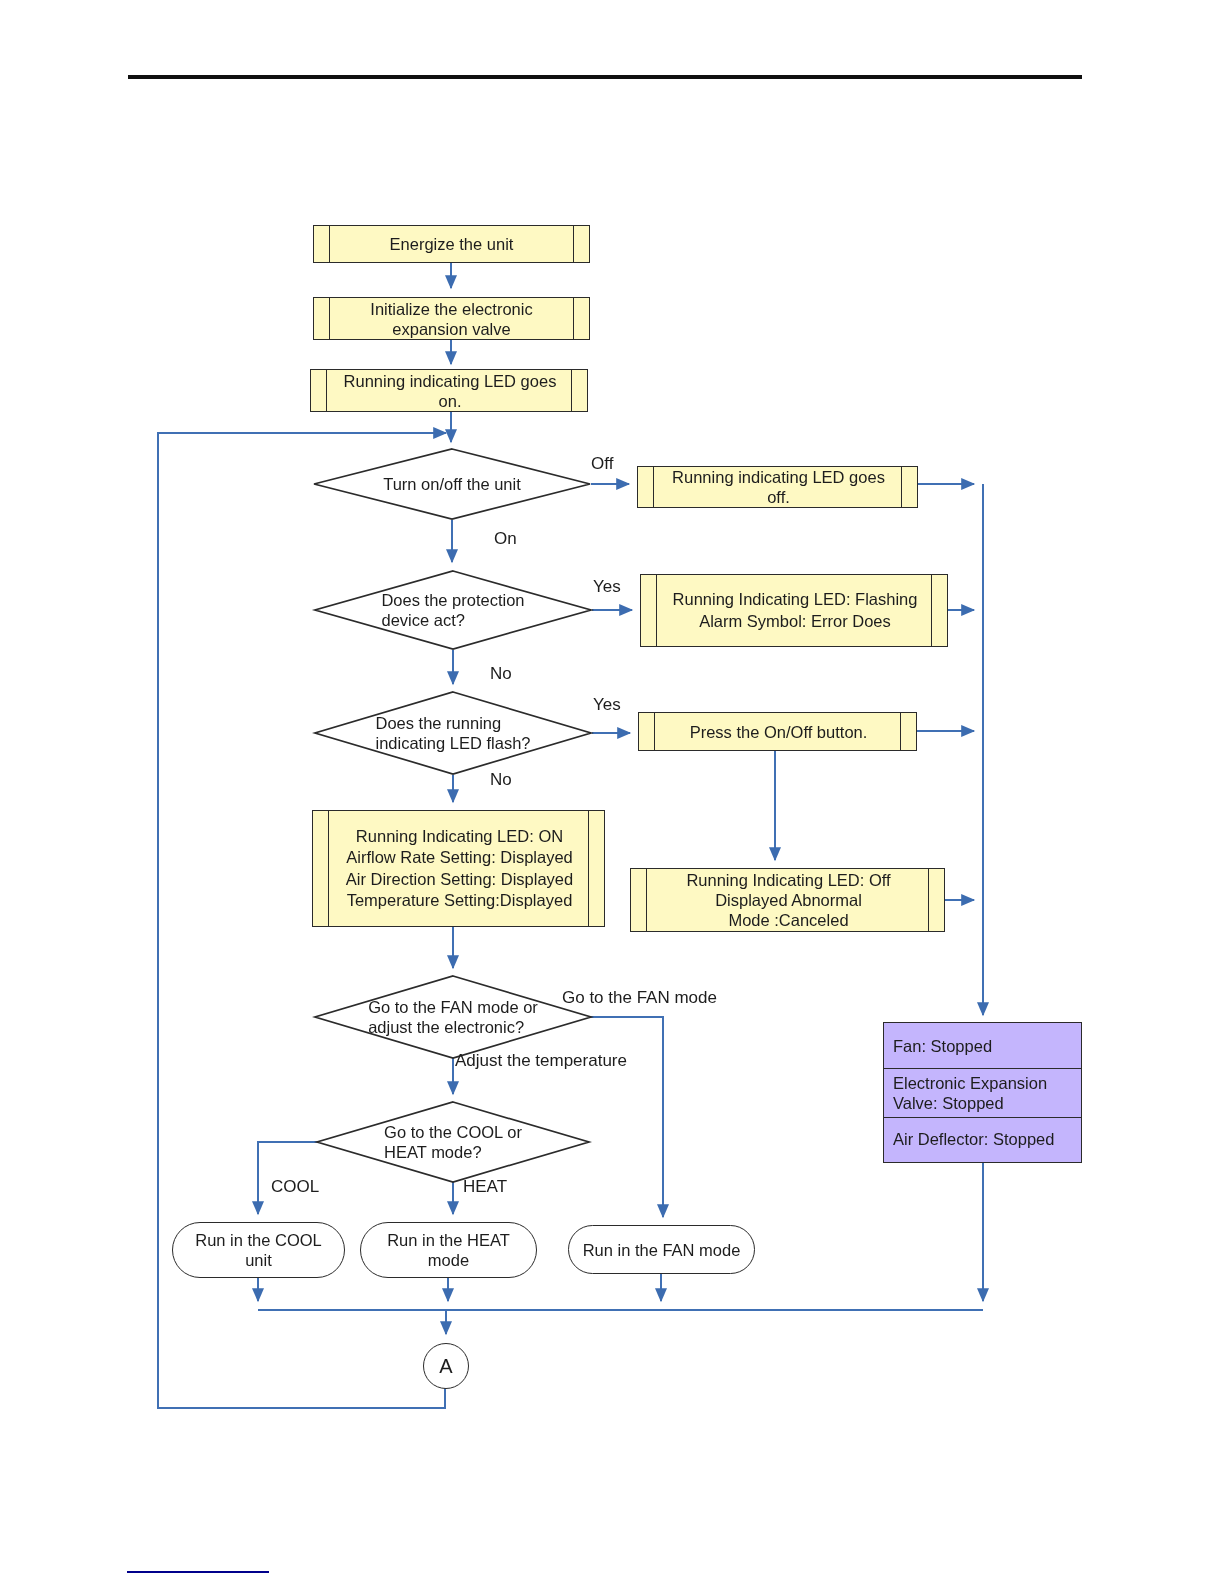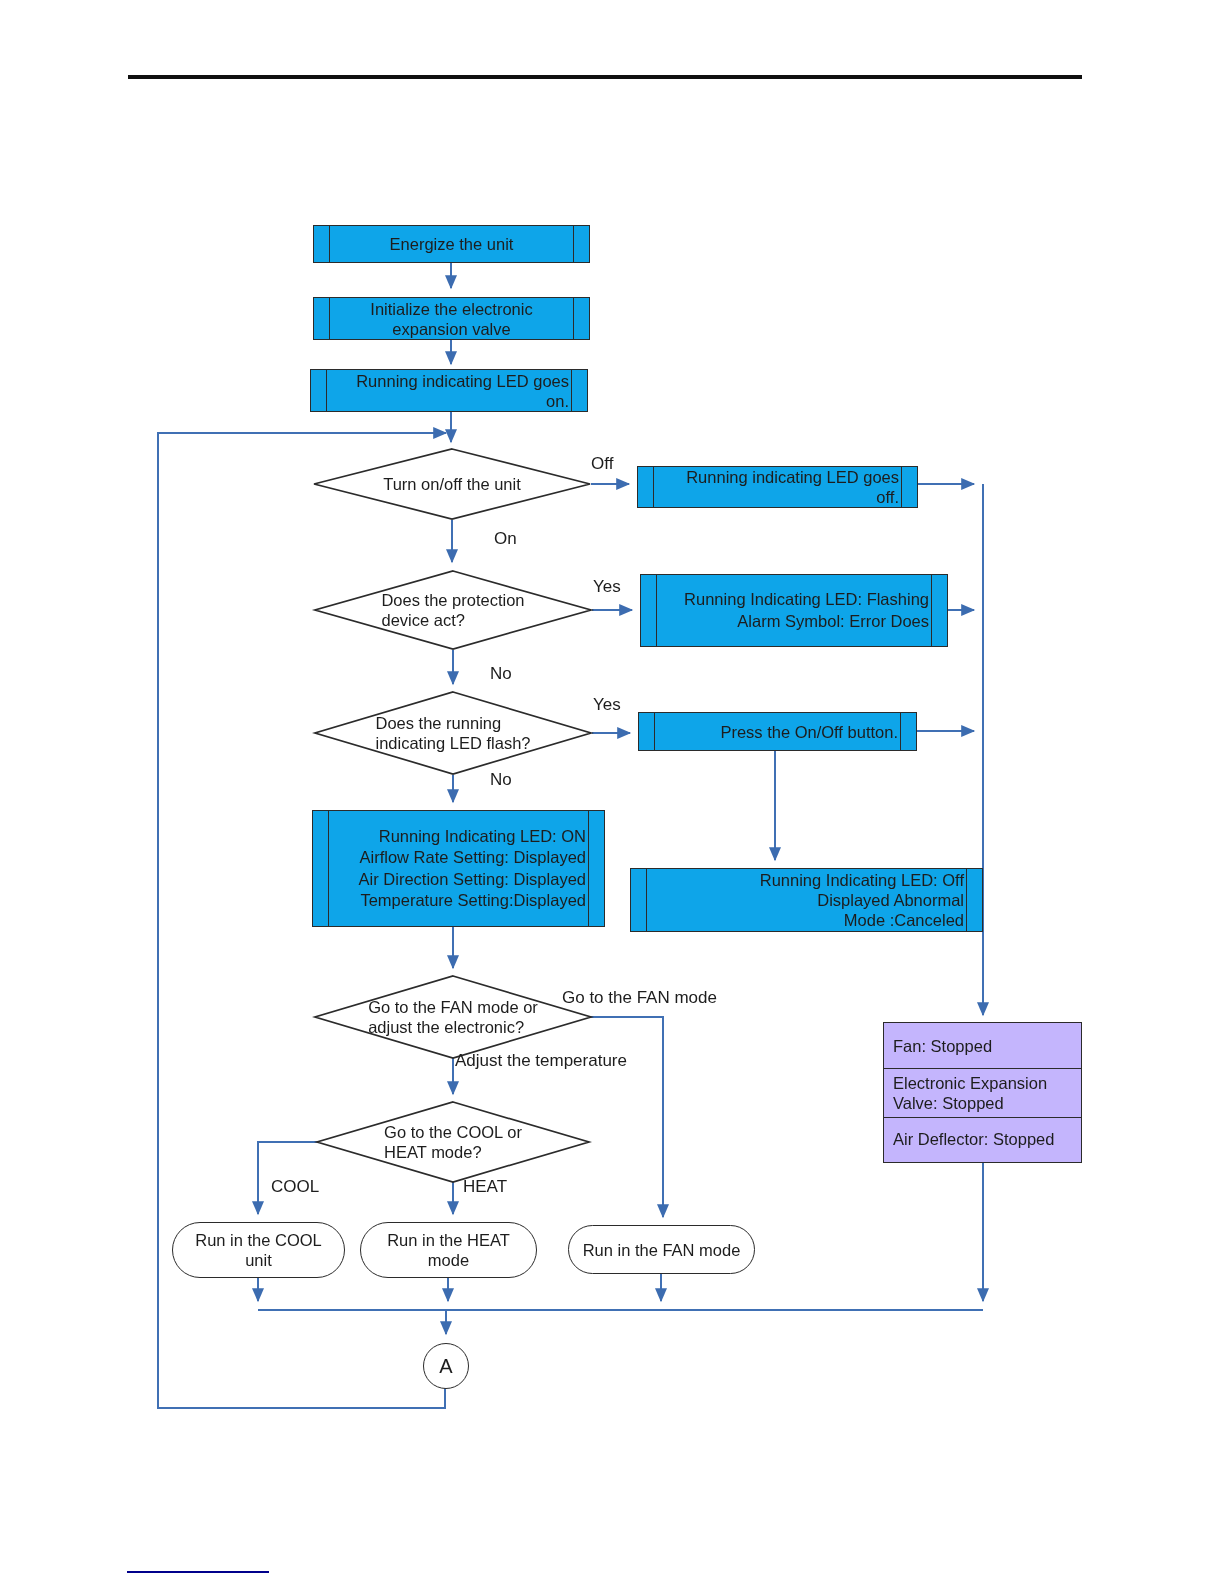"Energize the unit" .proc { background: #0ea5e9 -> #fef9c3 }
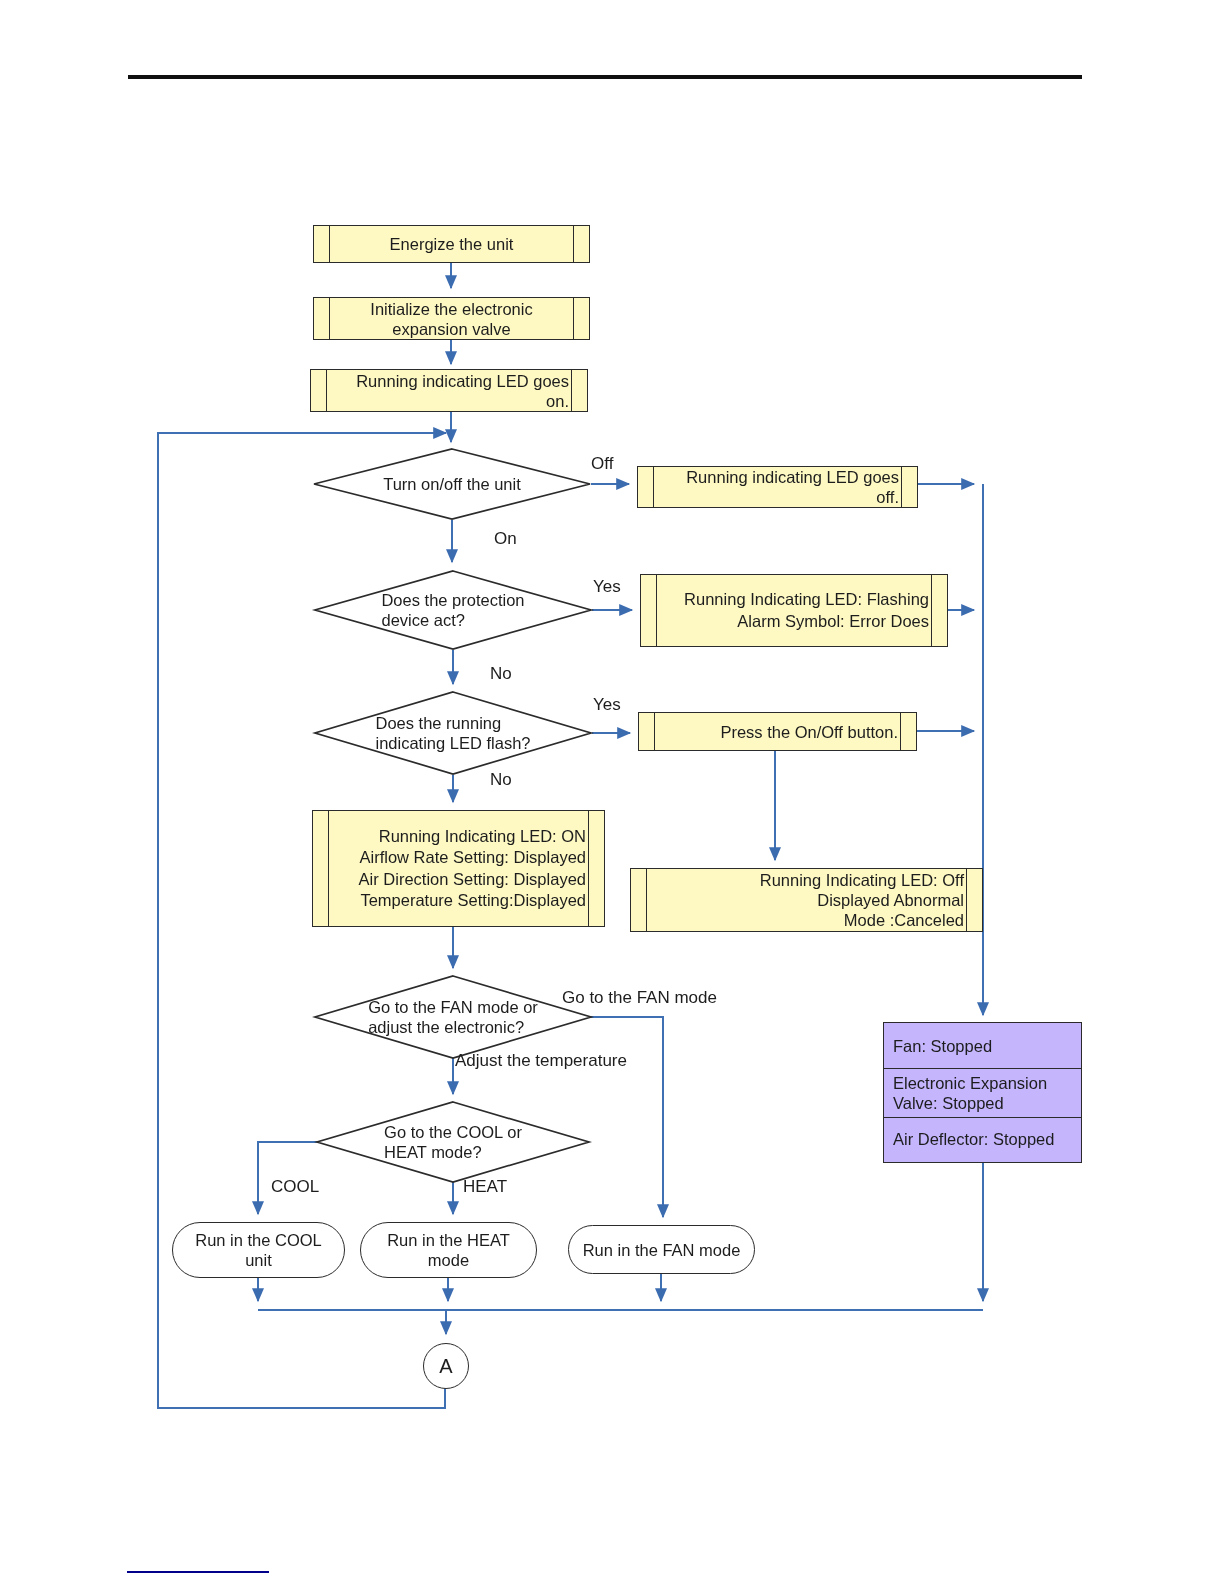"Running indicating LED goes" .left .txt { text-align: right -> center }
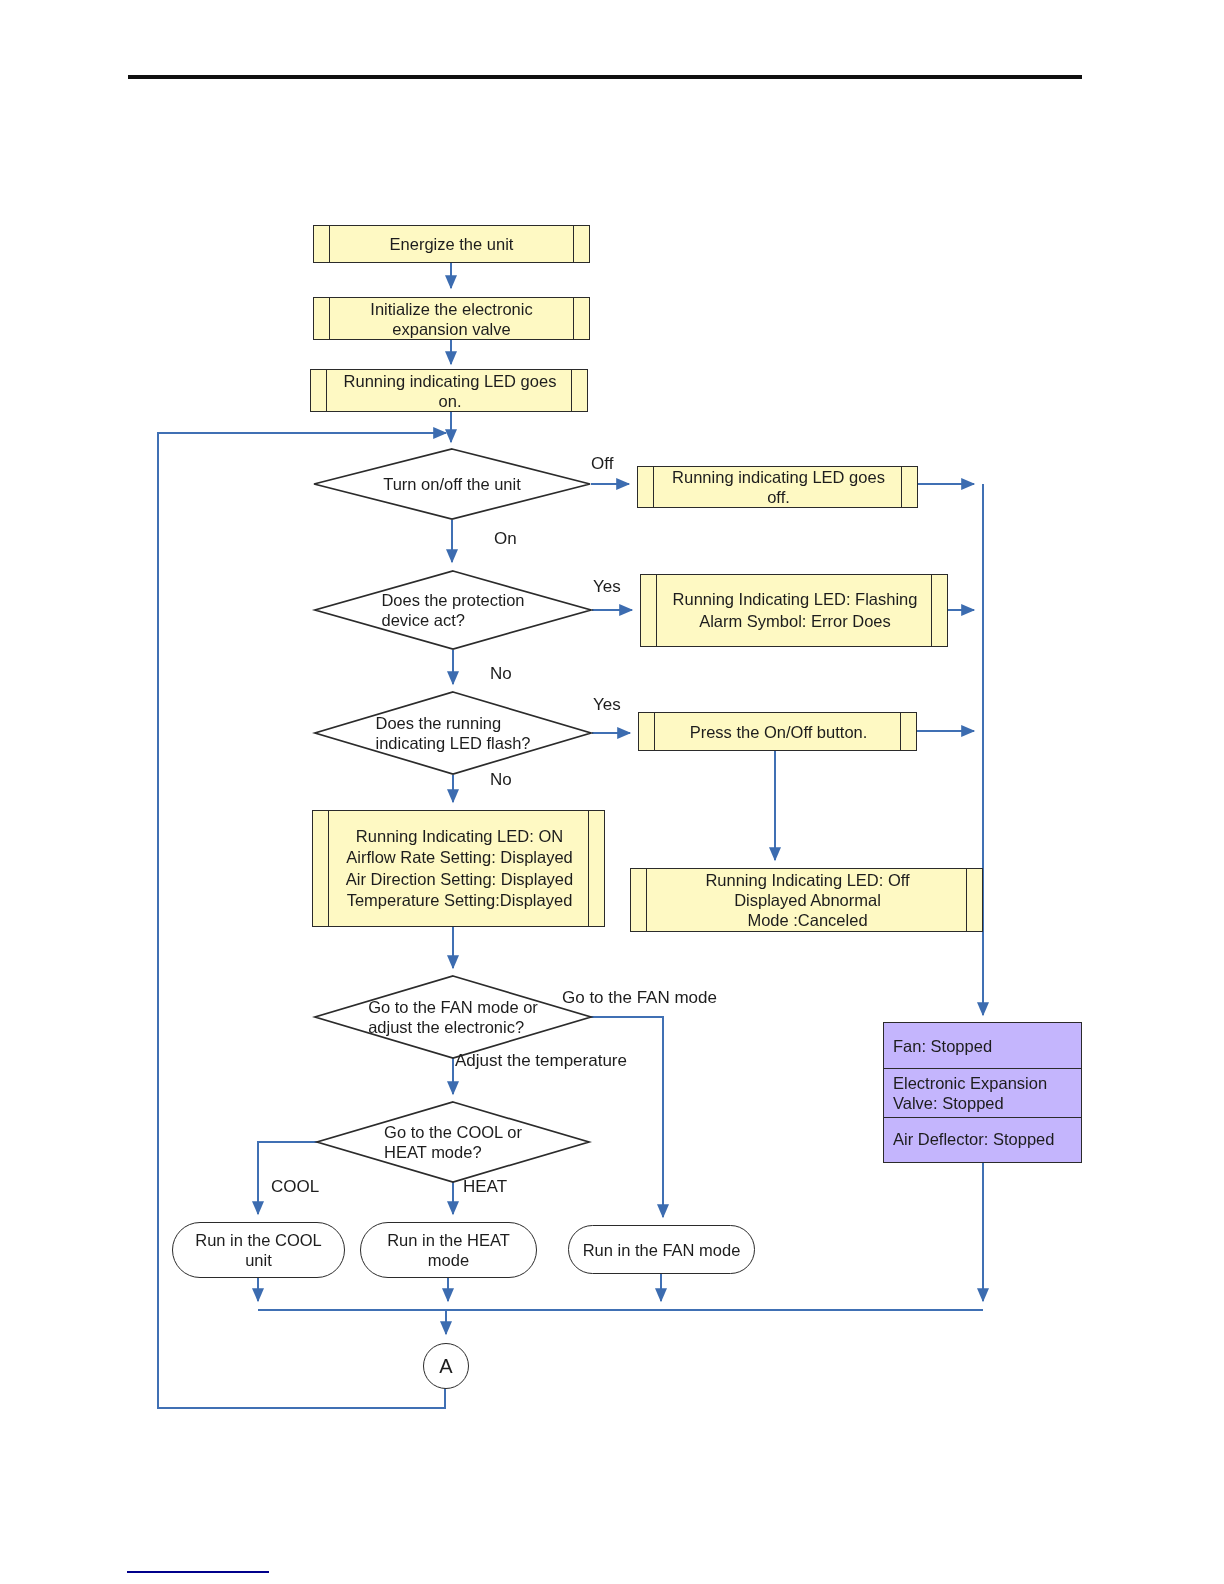"Running Indicating LED: Off" div.proc { width: 353px -> 315px }
